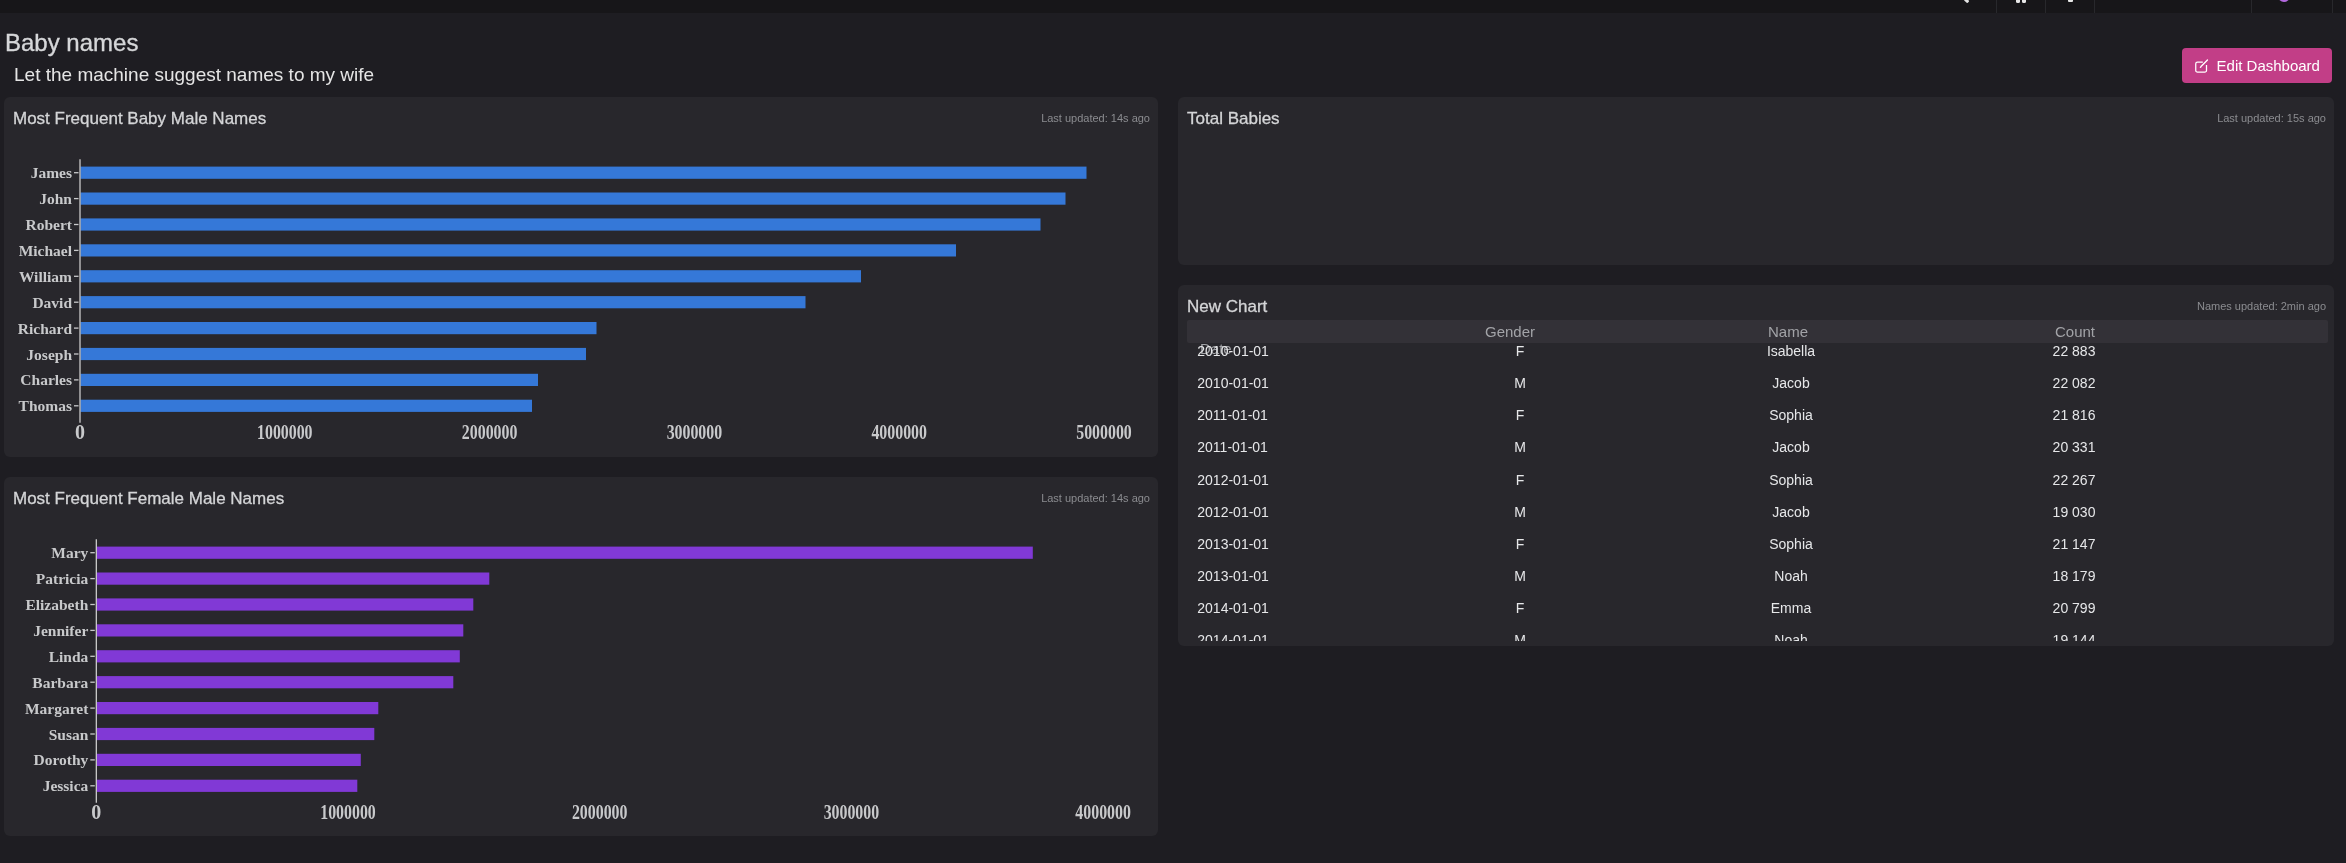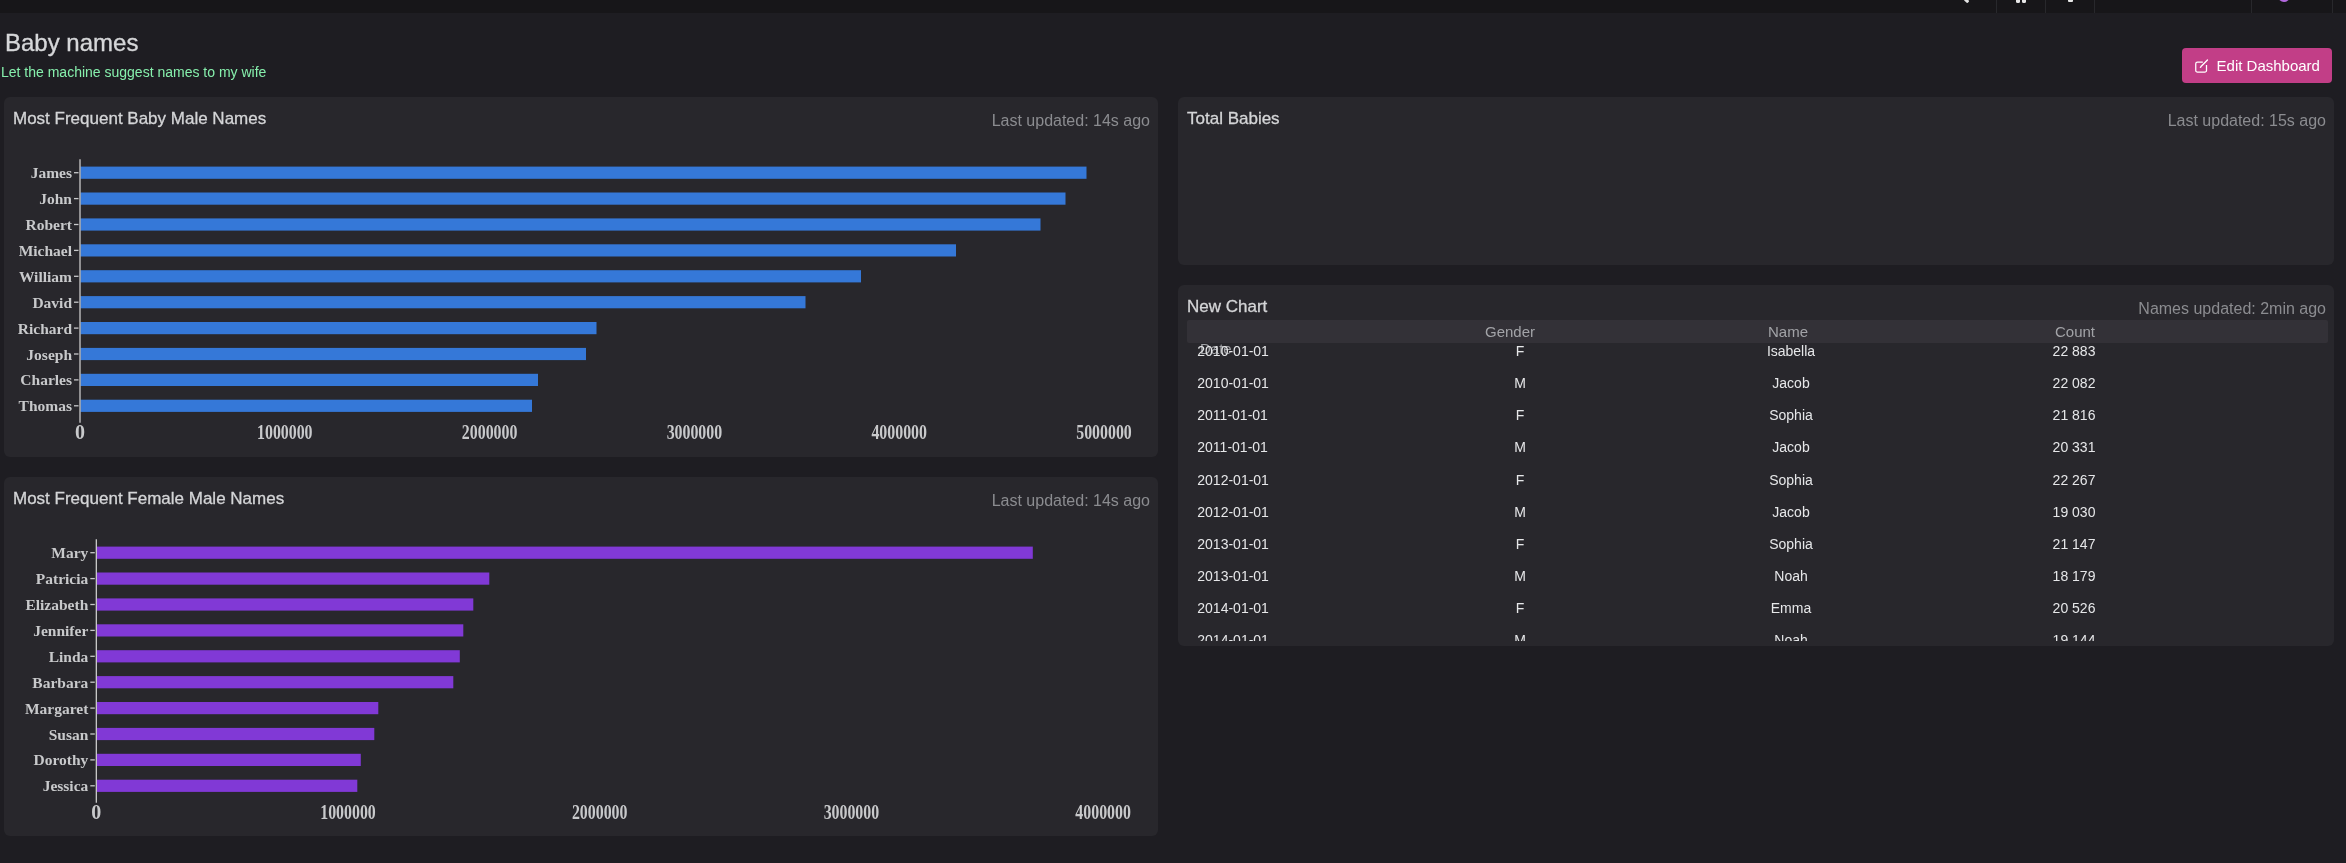"Let the machine suggest names" div.abs { color: #86efac -> #e5e5e5; font-size: 14px -> 19px; left: 1px -> 14px }
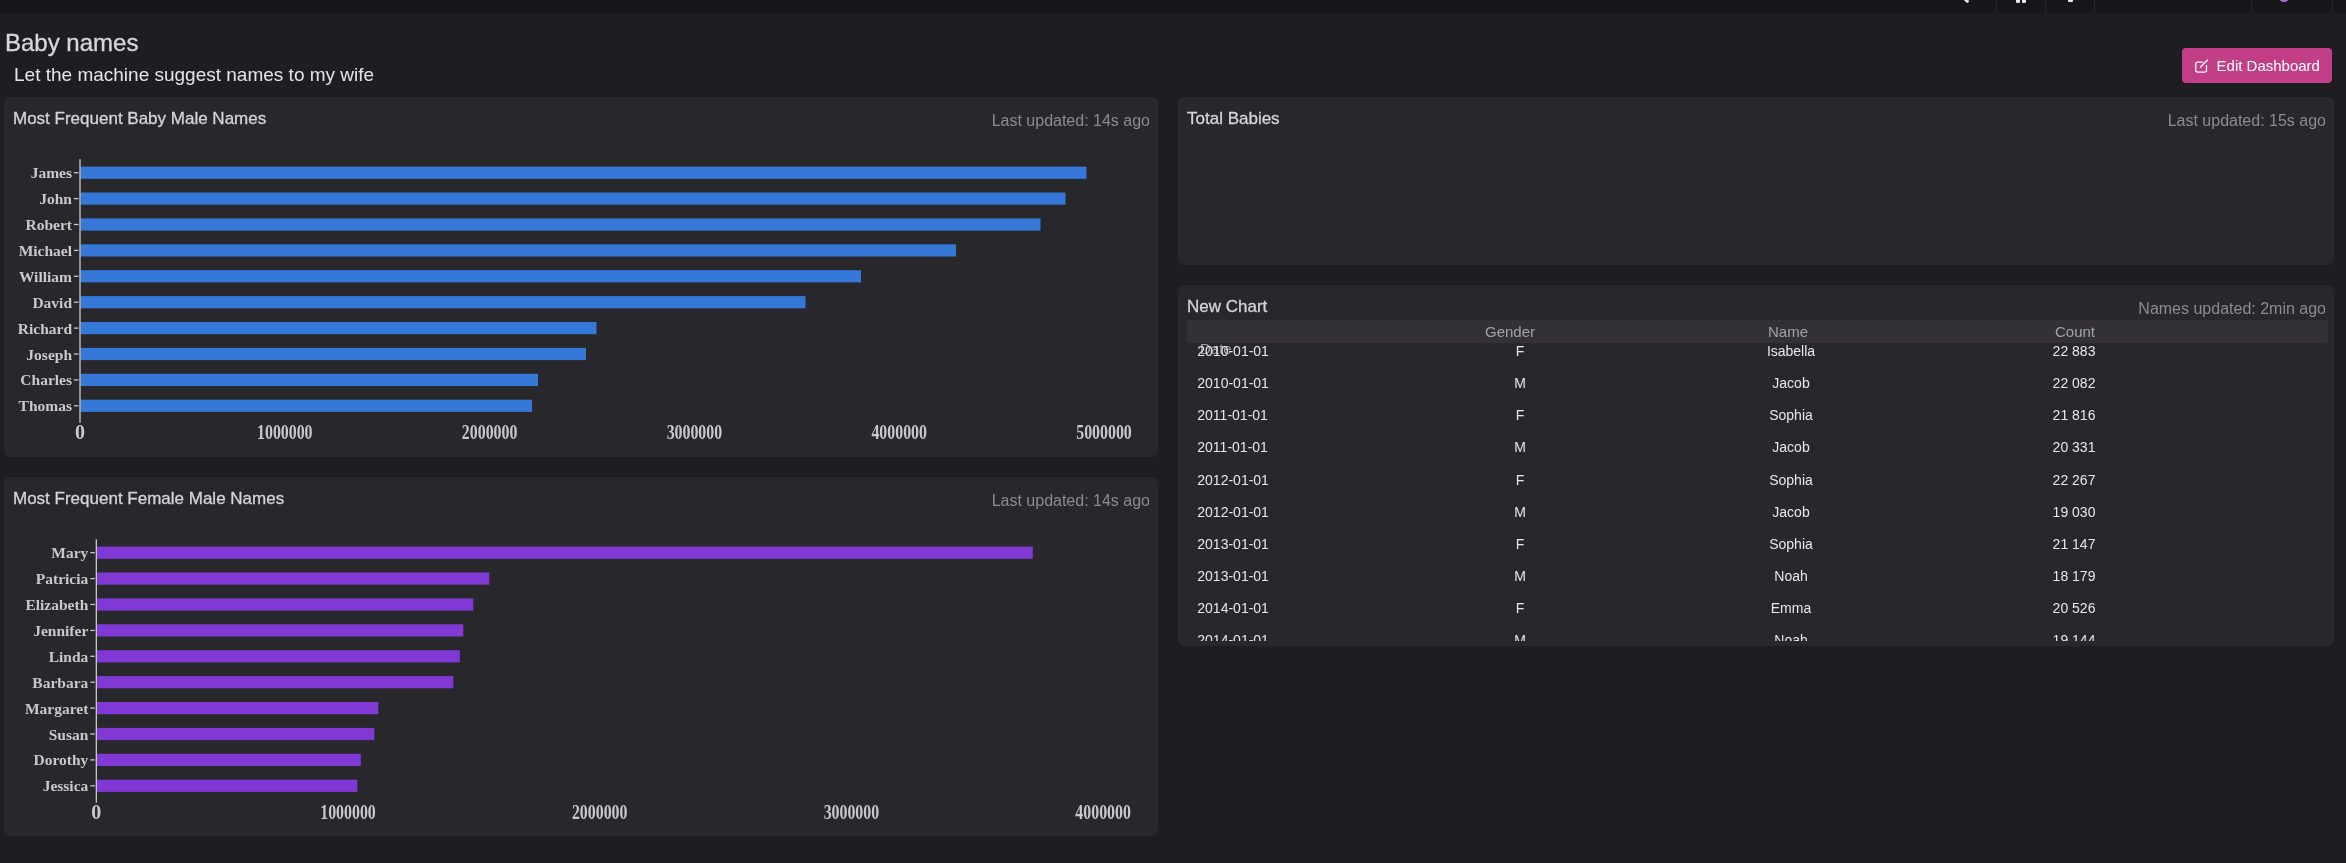"Last updated: 14s ago" .pupd { font-size: 16px -> 11px }
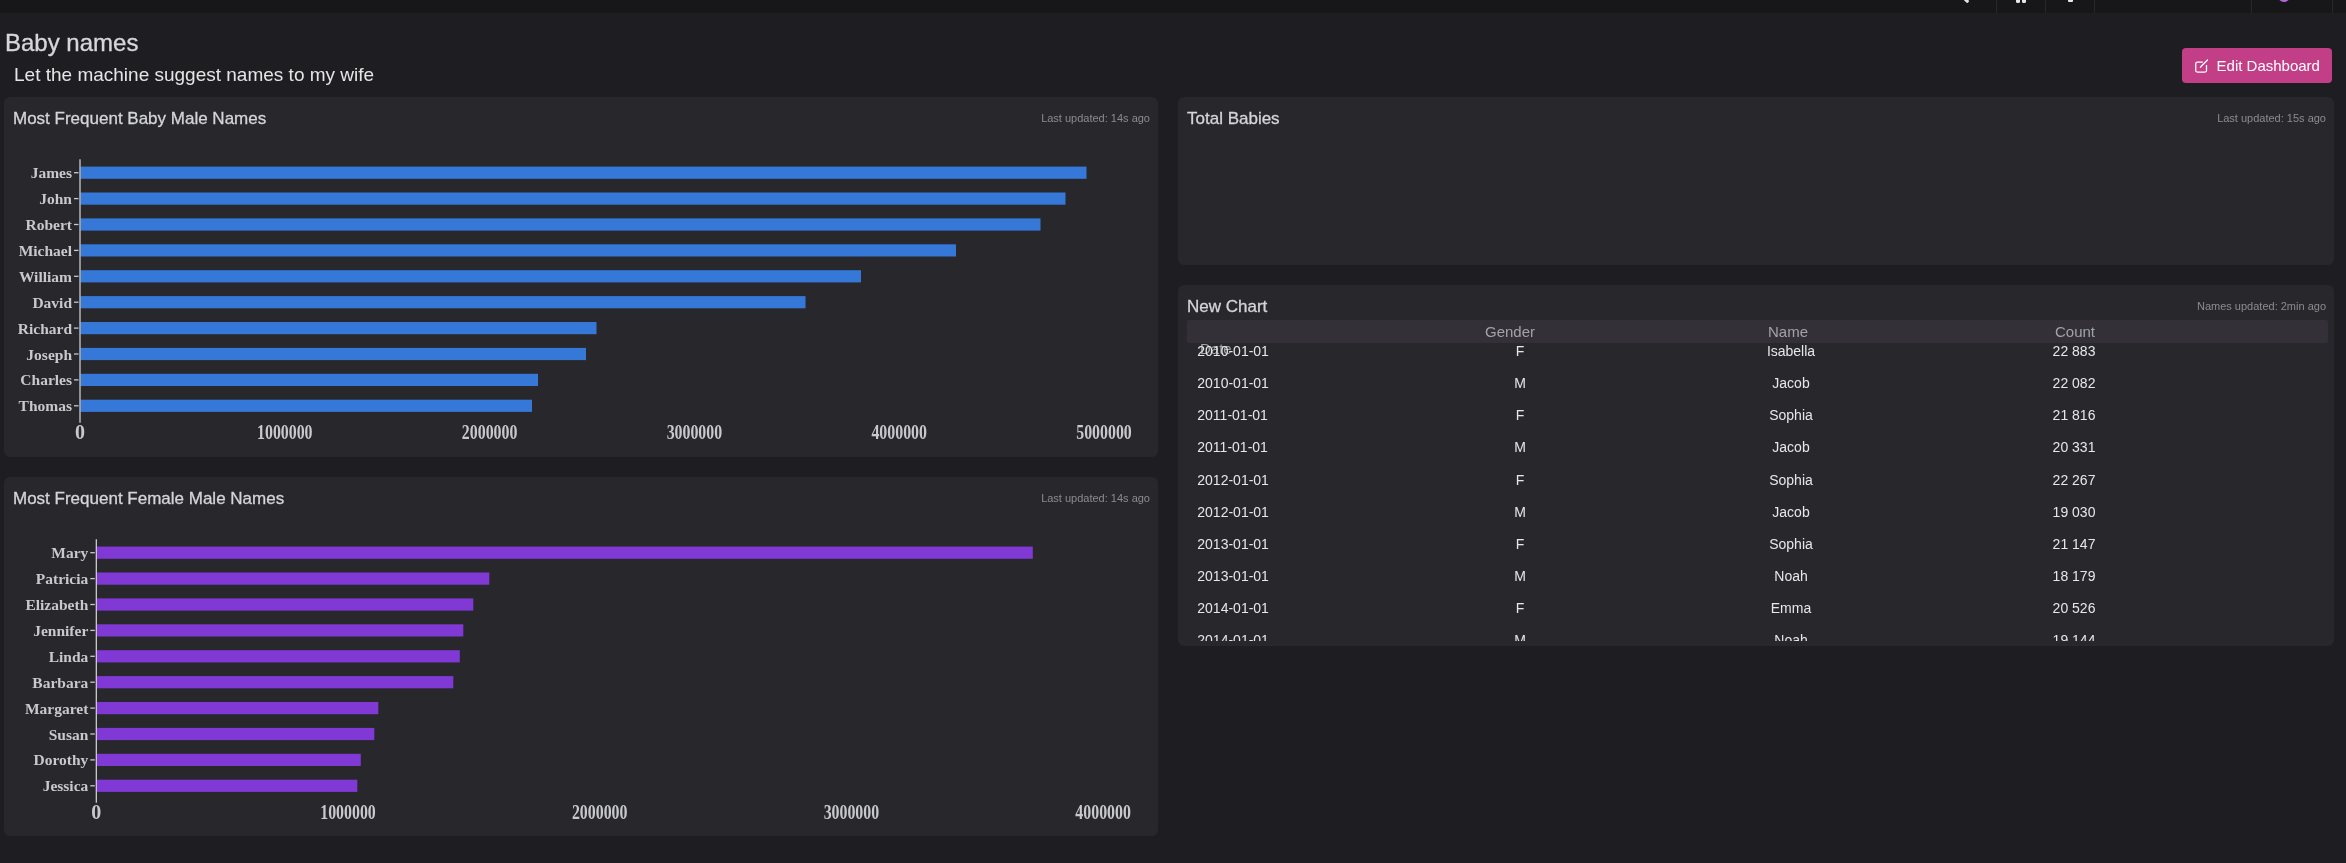"20 526" span { text: 20 526 -> 20 799 }
